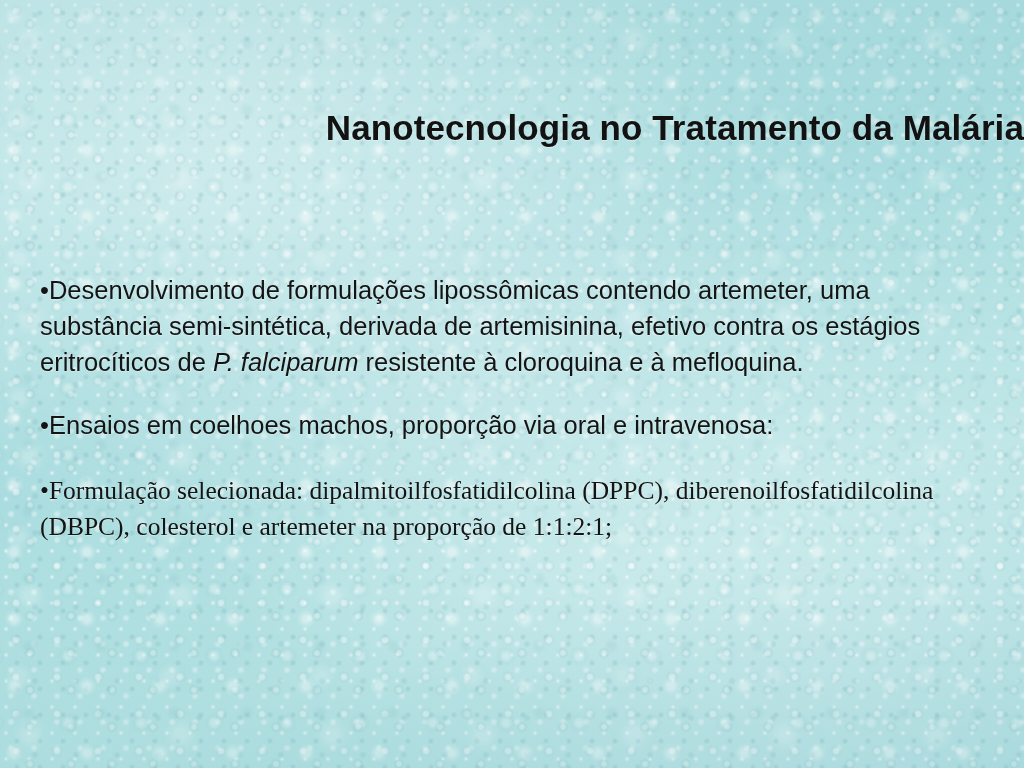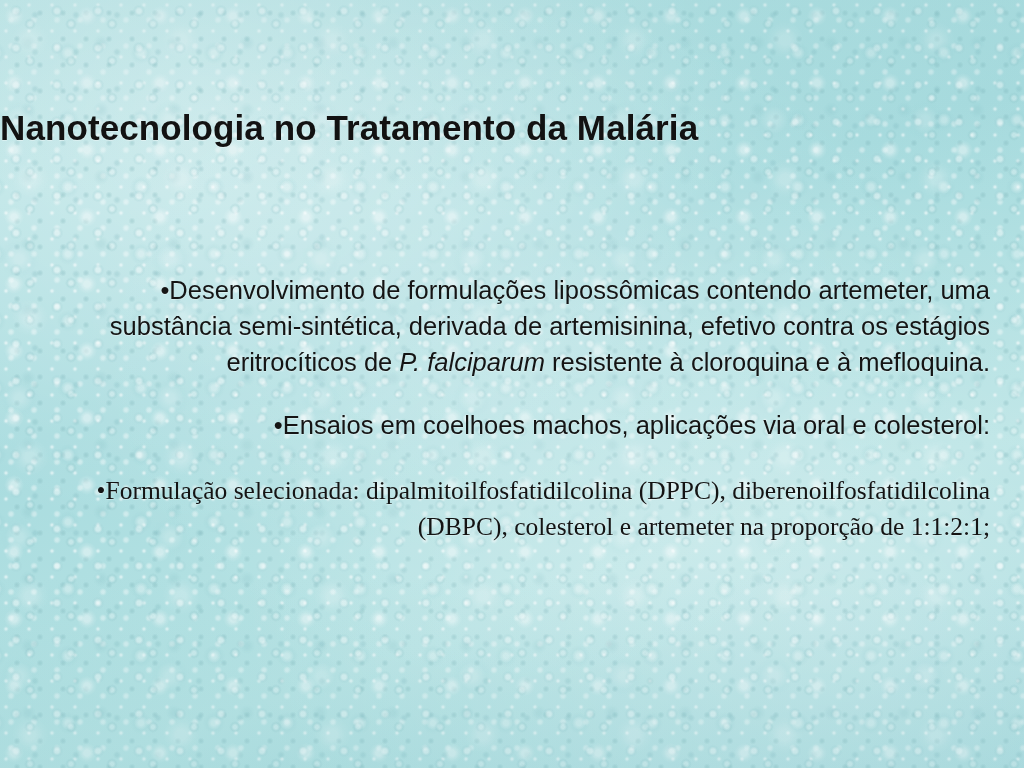"Nanotecnologia no Tratamento da Malária" .slide-title { text-align: left -> right }
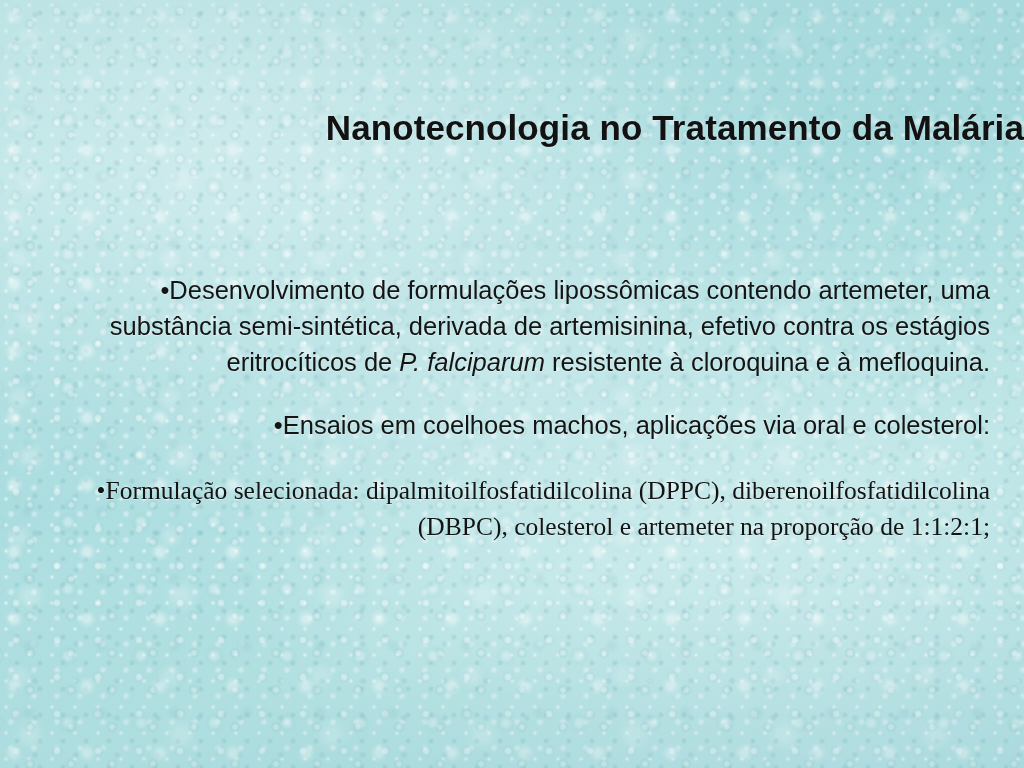"•Desenvolvimento de formulações" .body-block { text-align: right -> none }
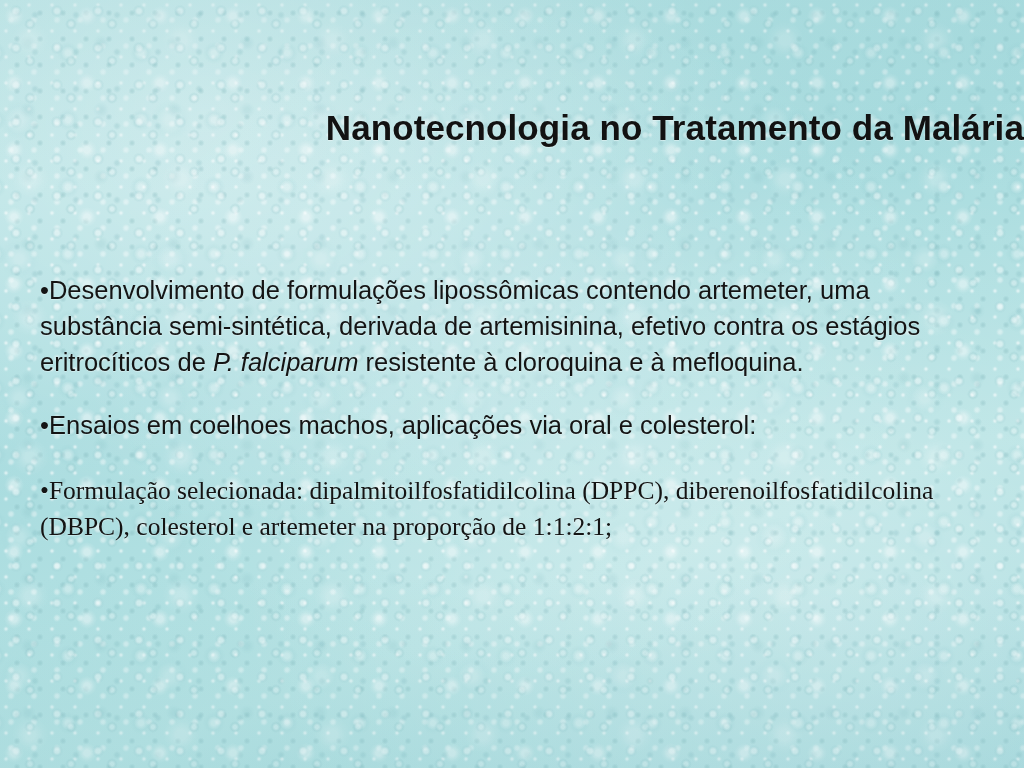"Ensaios em coelhoes machos, aplicações" span { text: aplicações via oral e colesterol -> proporção via oral e intravenosa }
